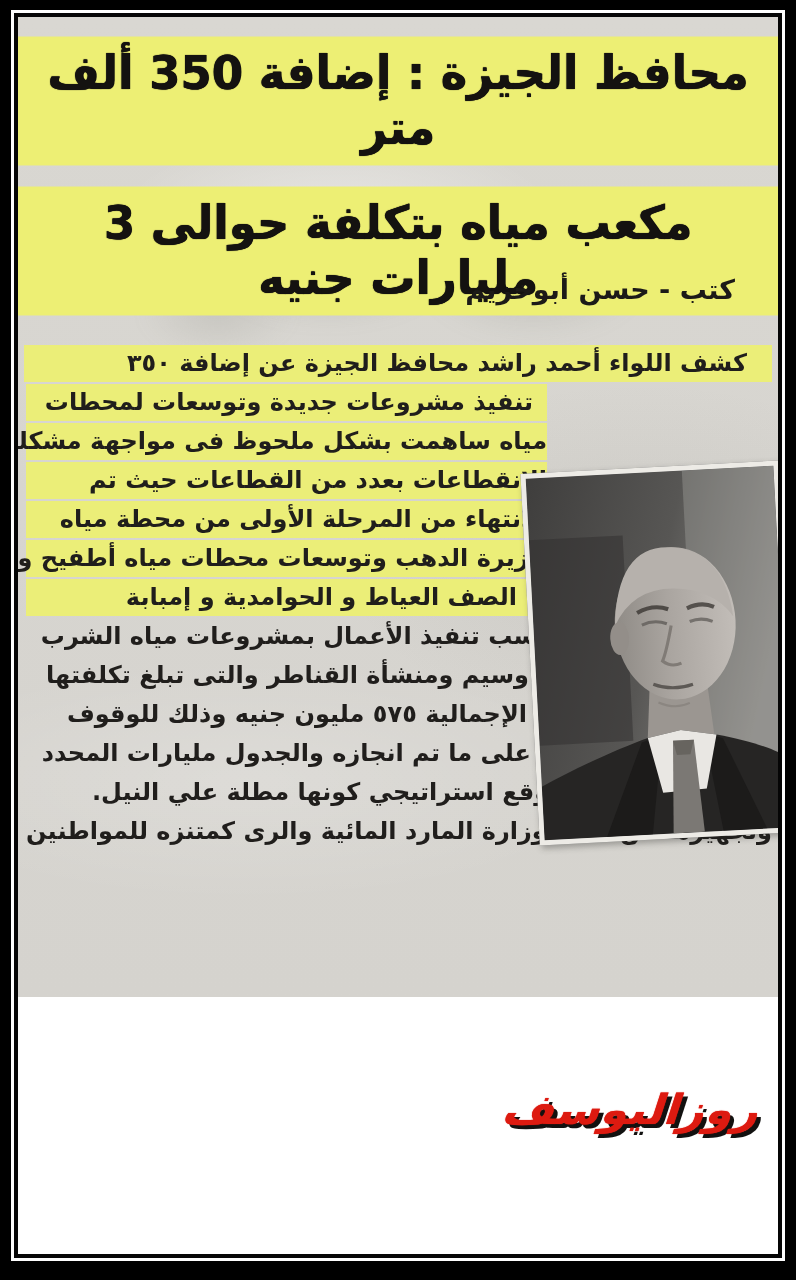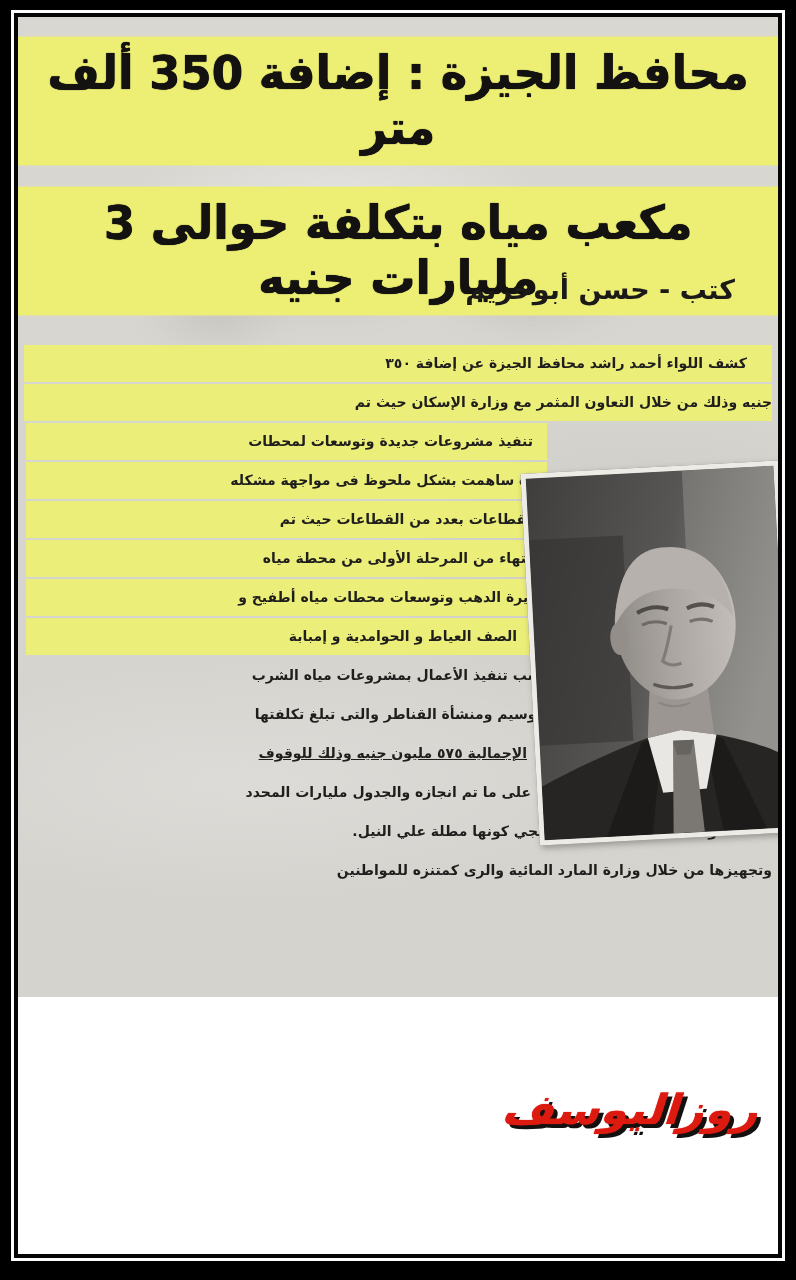"كشف اللواء أحمد راشد محافظ" .line { font-size: 14px -> 24px }
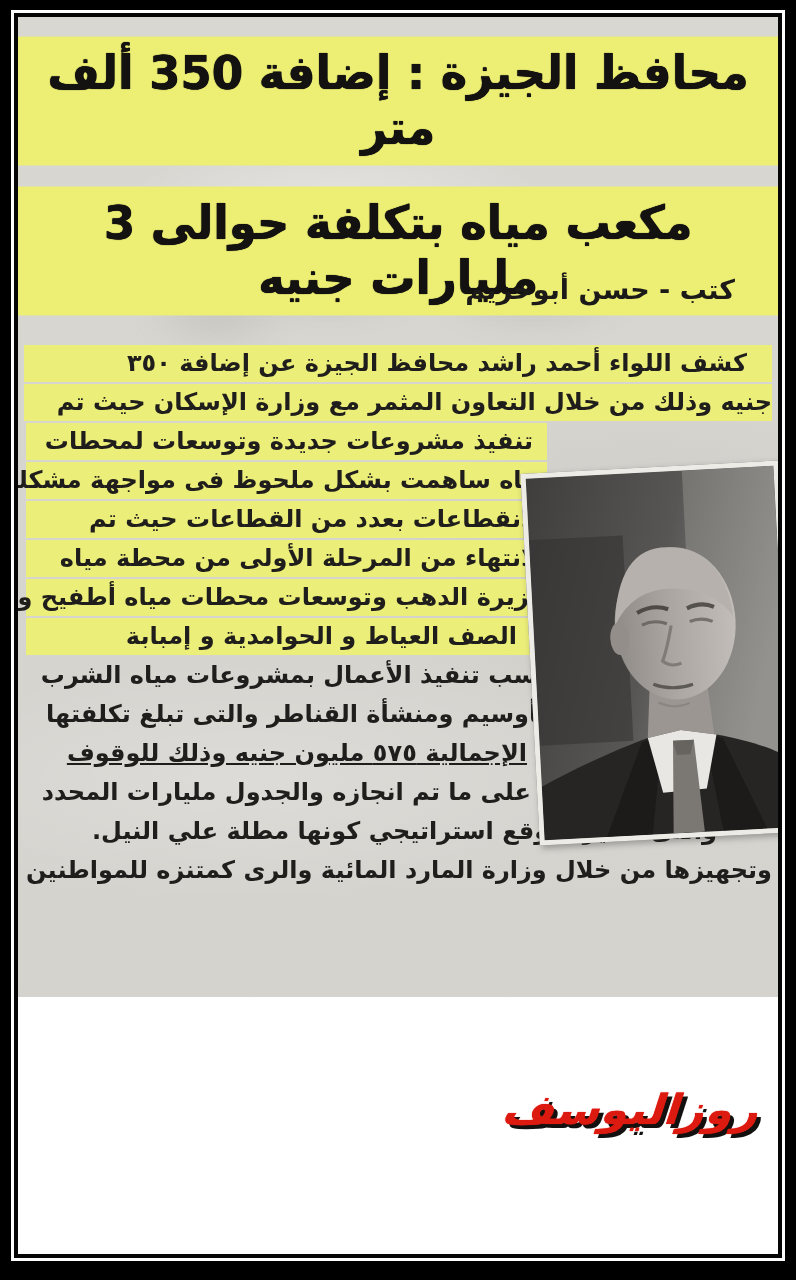"جنيه وذلك من خلال التعاون" div.line { html: <div>جنيه وذلك من خلال التعاون المثمر مع وزارة الإسكان حيث تم</div> -> none }
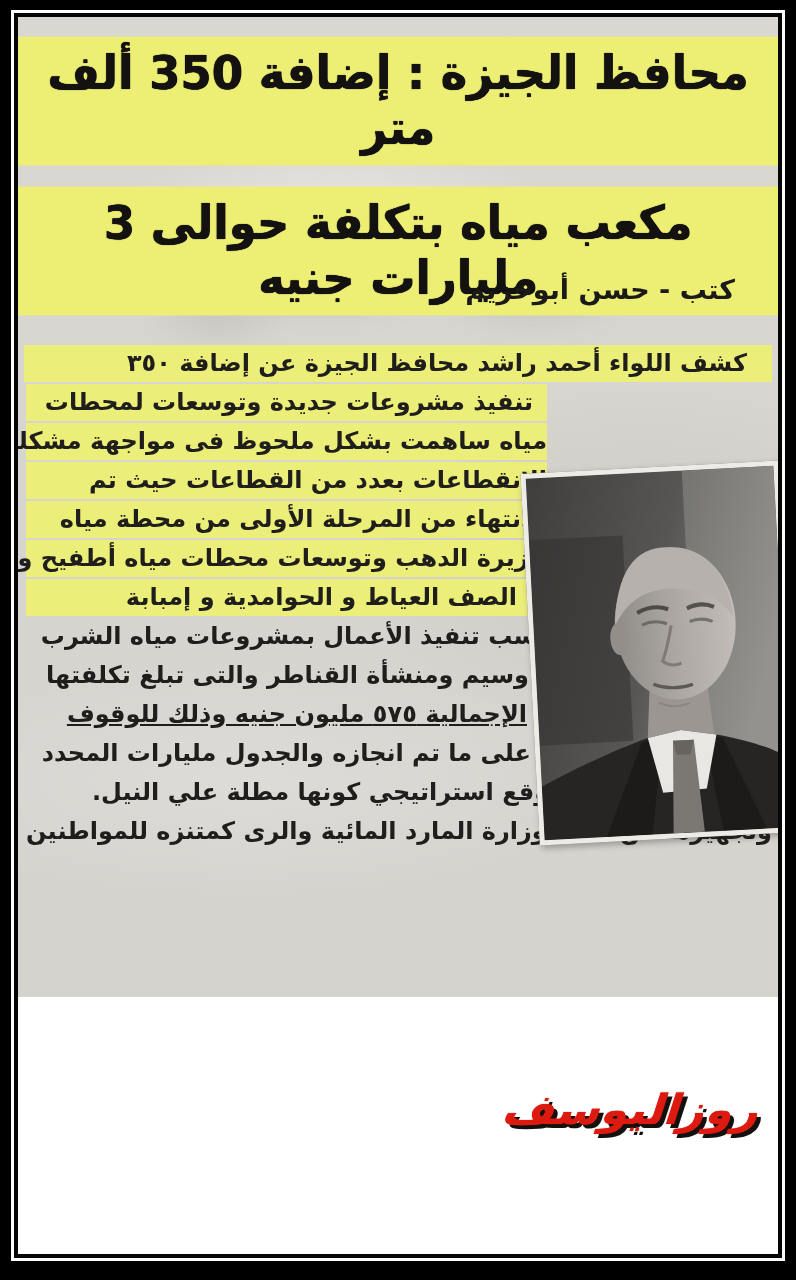"الإجمالية ٥٧٥ مليون جنيه وذلك" div.line { text-decoration: underline -> none }
